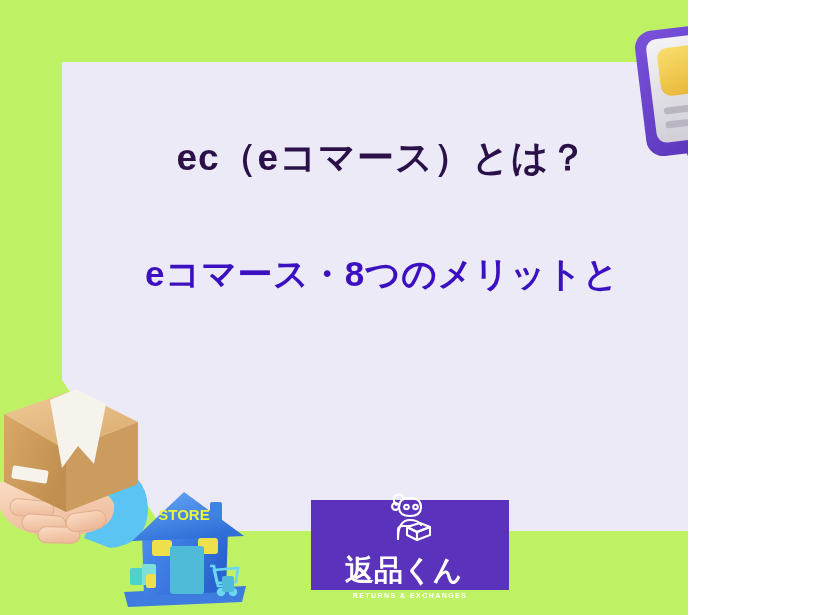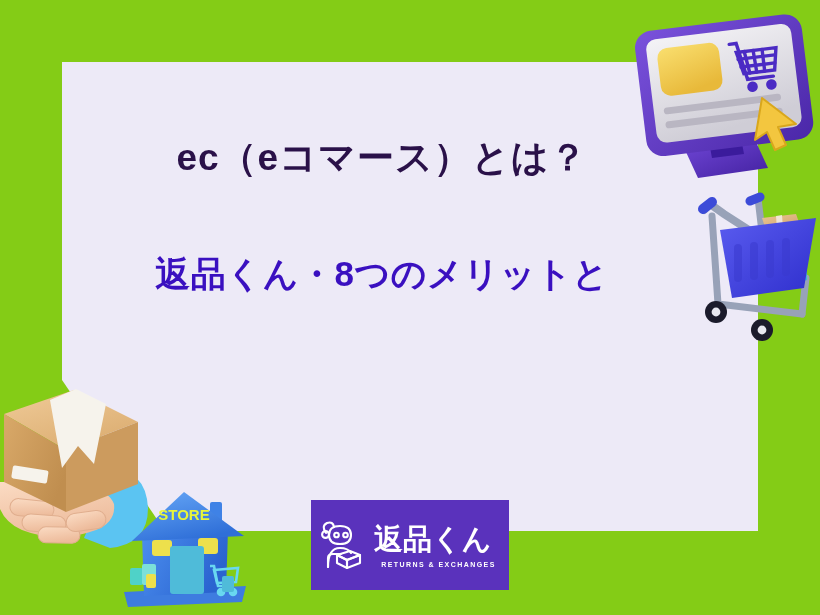"ec（eコマース）とは？" #canvas { background: #84cc16 -> #bef264; width: 820px -> 688px }
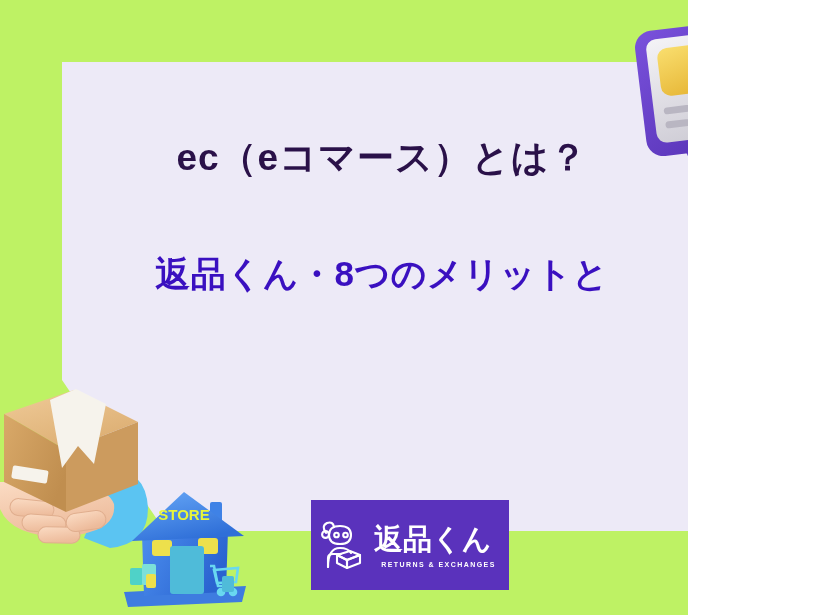"返品くん・8つのメリットと" div { text: 返品くん -> eコマース }
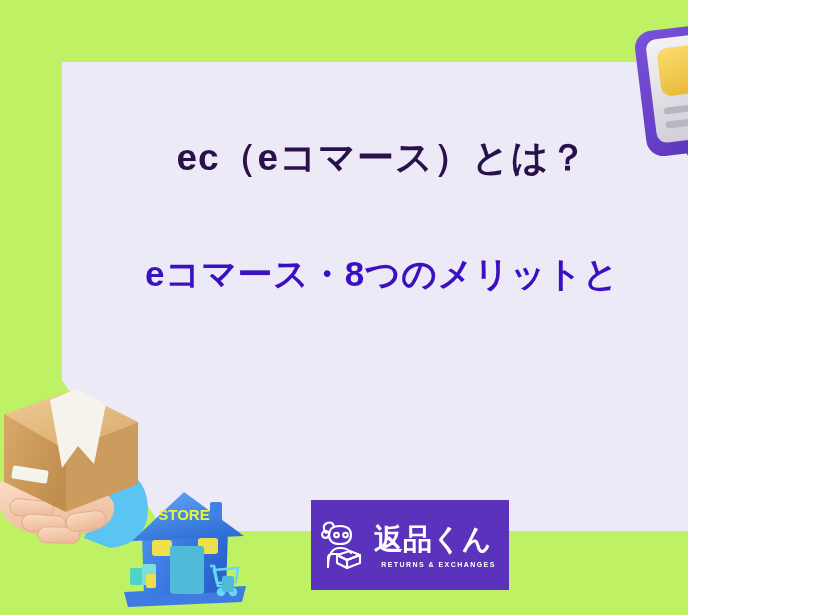"返品くん" .logo-bar { flex-direction: none -> column }
